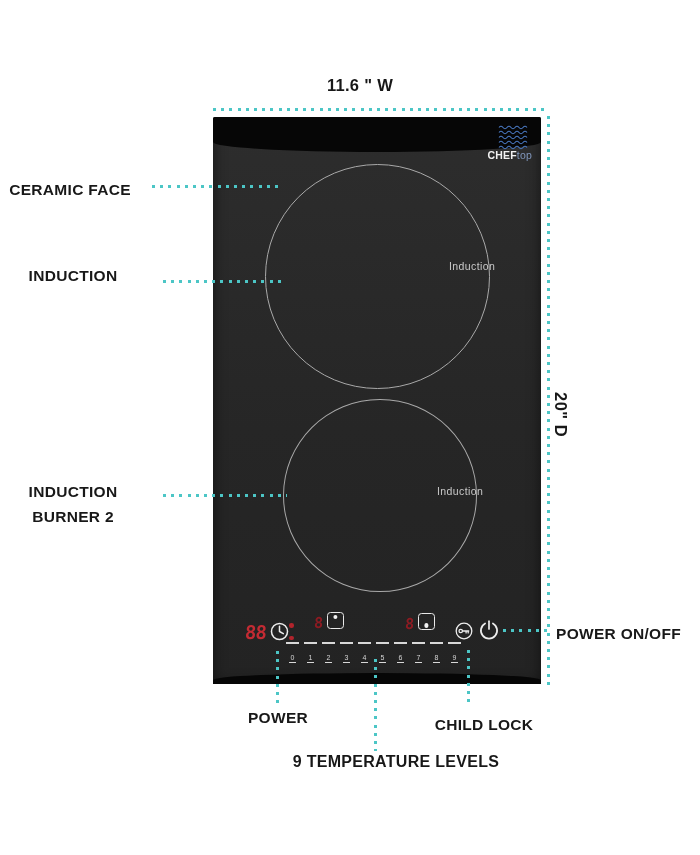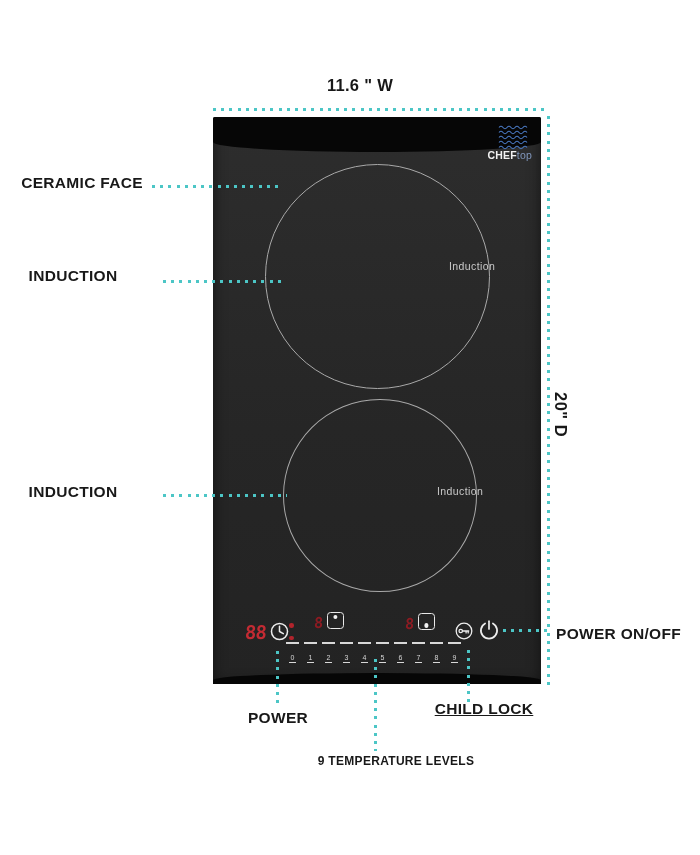"CERAMIC FACE" .lbl-ceramic { margin-left: 12px -> none; top: 170px -> 177px }
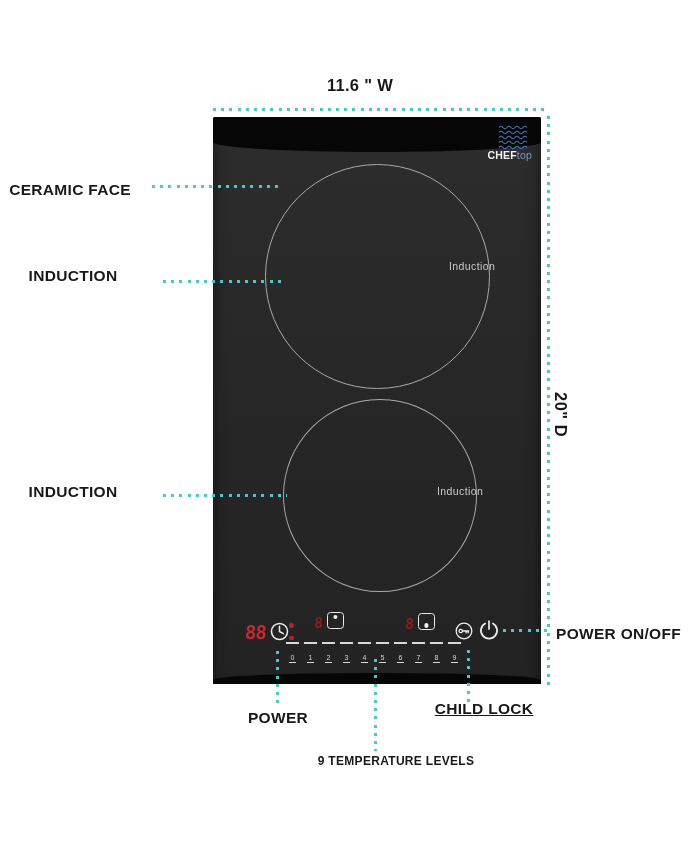"BURNER 2" div { html: none -> <div>BURNER 2</div> }
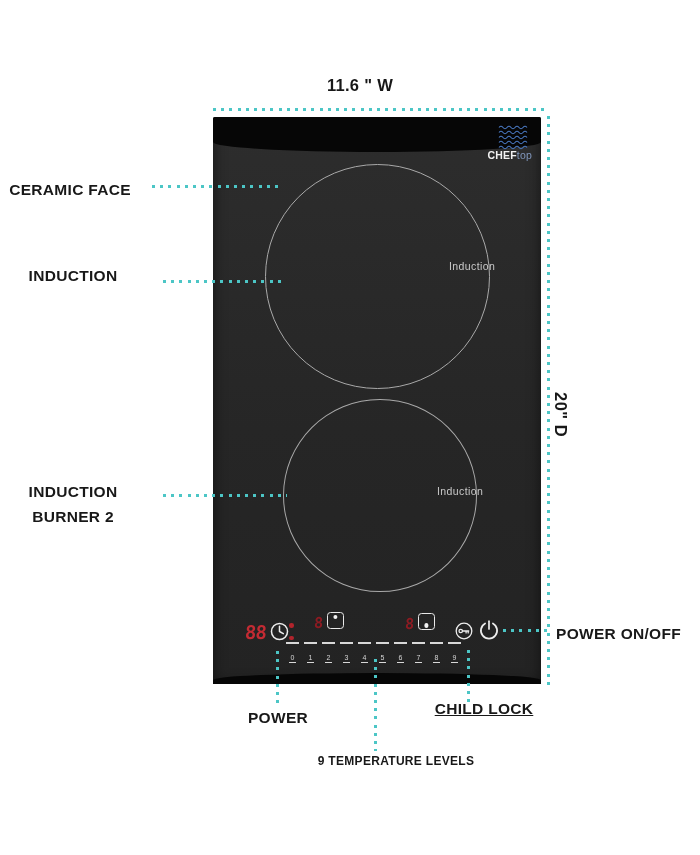"CHILD LOCK" .lbl-childlock { text-decoration: underline -> none; top: 696px -> 712px }
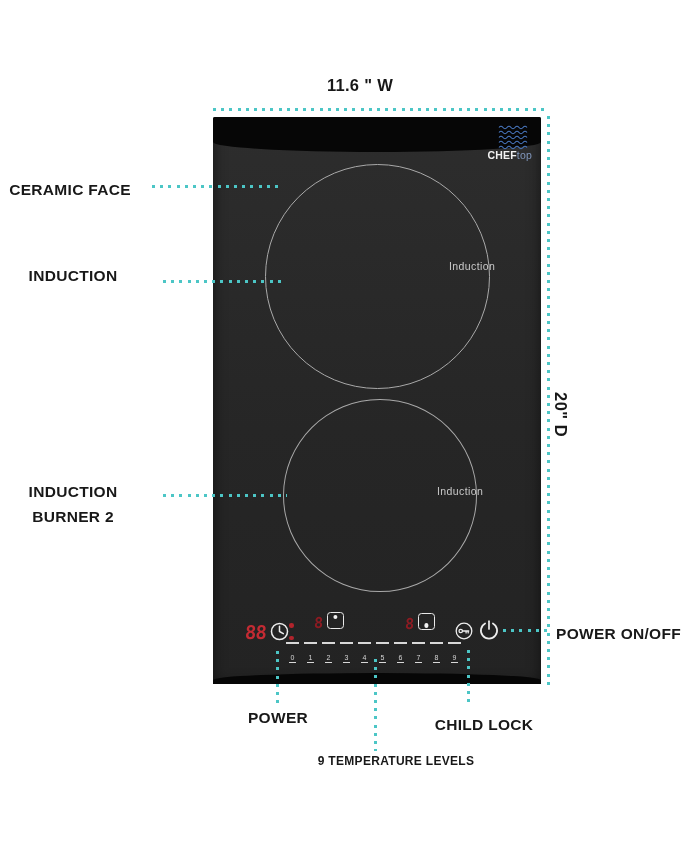"9 TEMPERATURE LEVELS" .lbl-templevels { font-size: 12px -> 16px }
